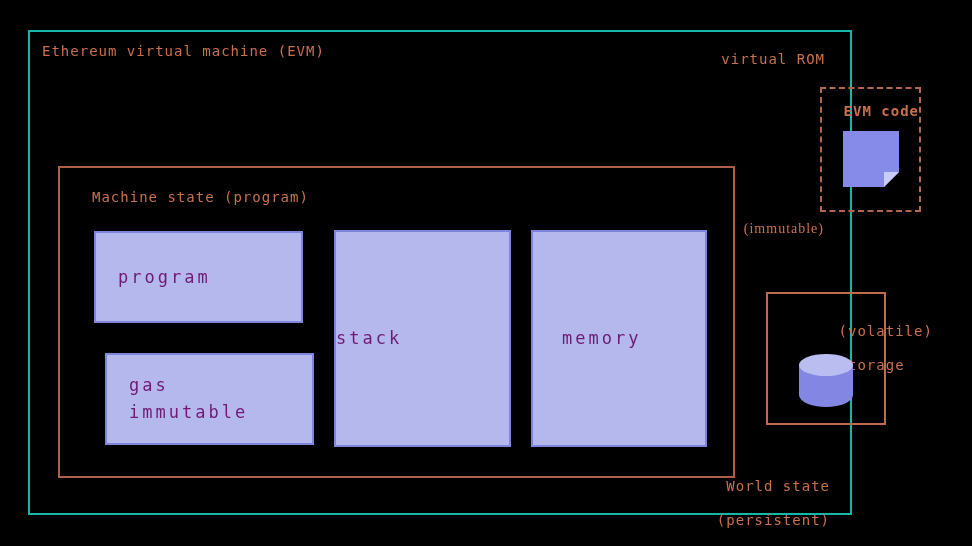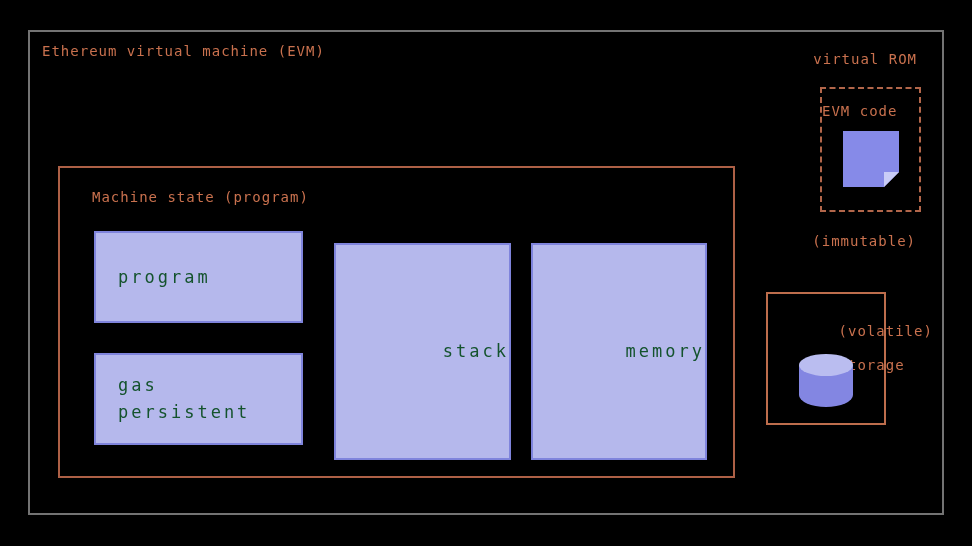"Ethereum virtual machine (EVM)" .evm-outer { border: 2px solid #737373 -> 2px solid #14b8a6; width: 916px -> 824px }
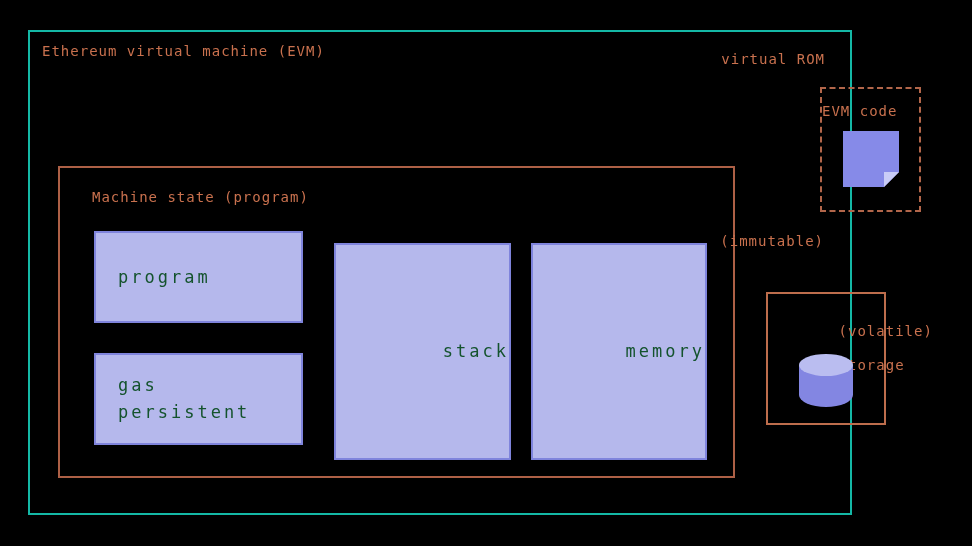"EVM code" .evm-code-label { font-weight: none -> bold; text-align: left -> right }
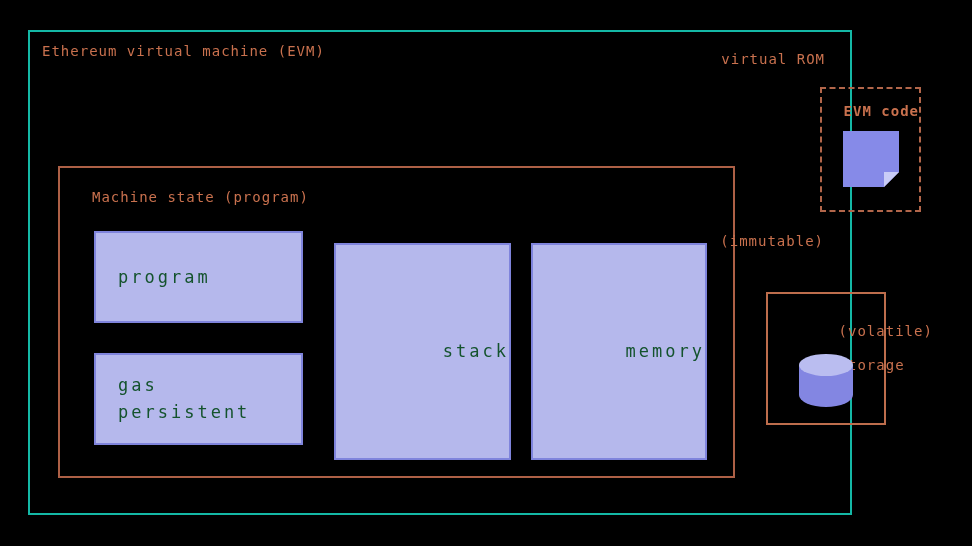"(immutable)" .immutable-label { font-family: none -> Liberation Serif, serif; top: 201px -> 188px }
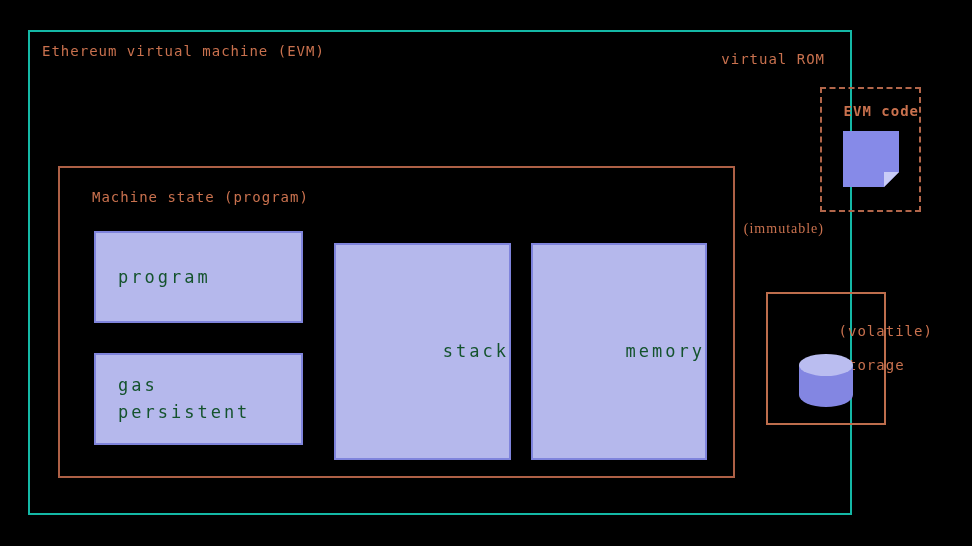"program" .pbox { color: #14532d -> #701a75 }
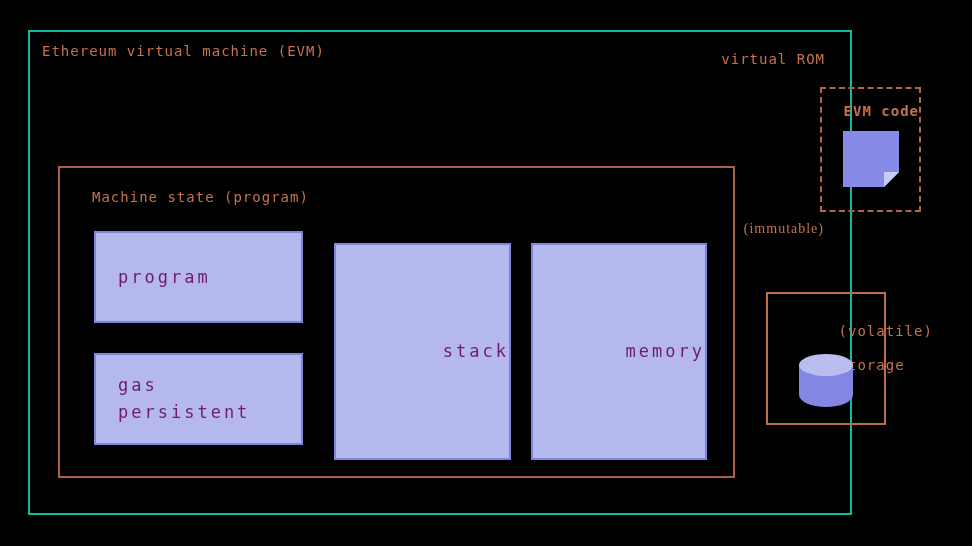"stack" .pbox.center { align-items: flex-end -> flex-start; margin-top: 13px -> none }
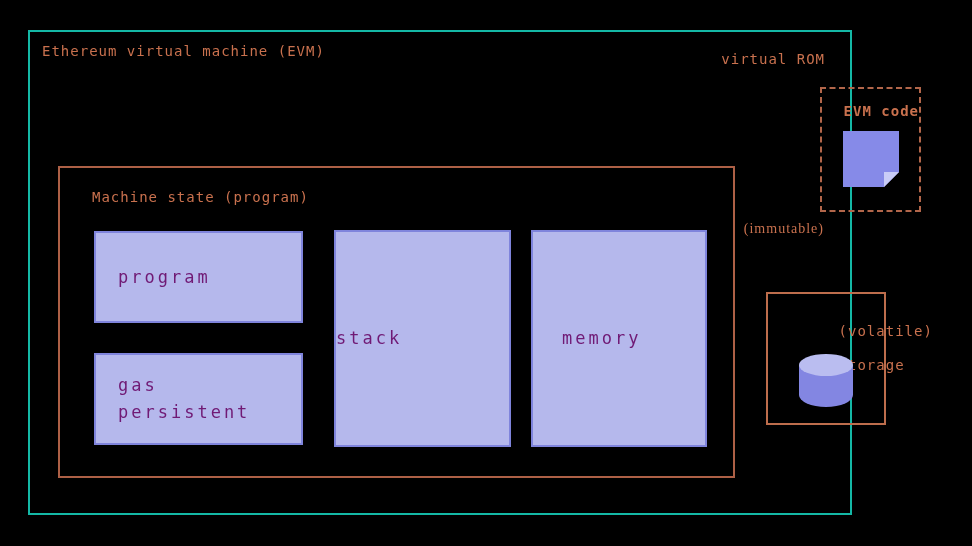"gas" .box-gas { left: 34px -> 45px }
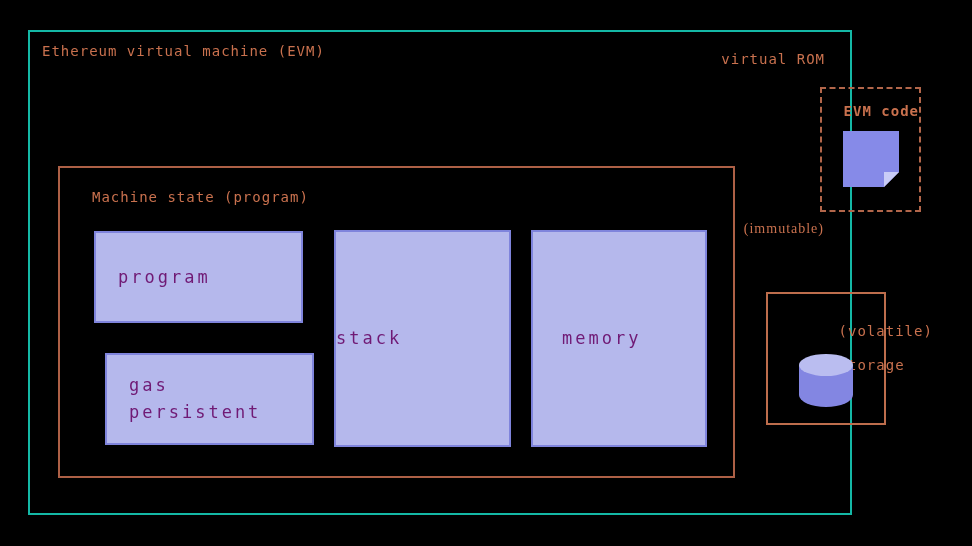"persistent" span { text: persistent -> immutable }
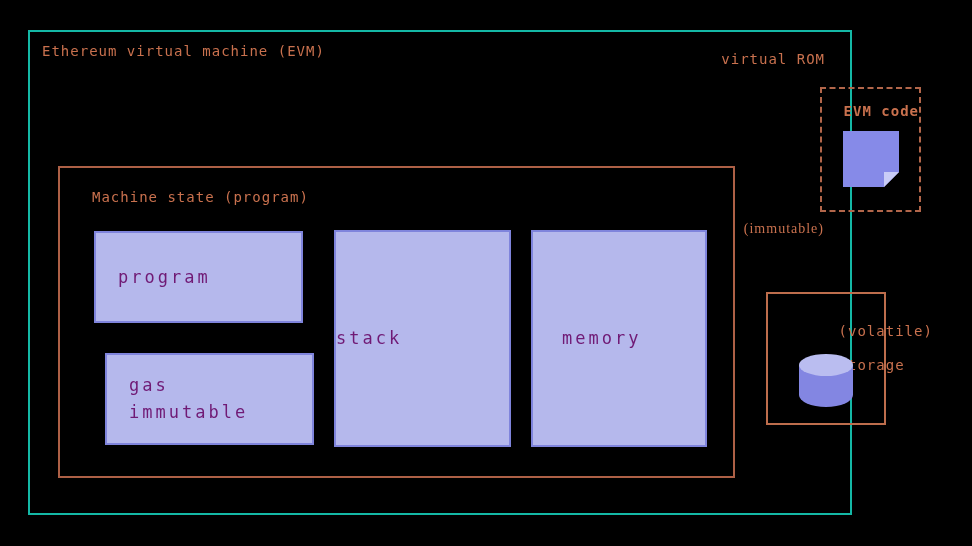"World state" div.abs { html: none -> <div> <span>World state</span><br> <span>(persistent)</span> </div> }
